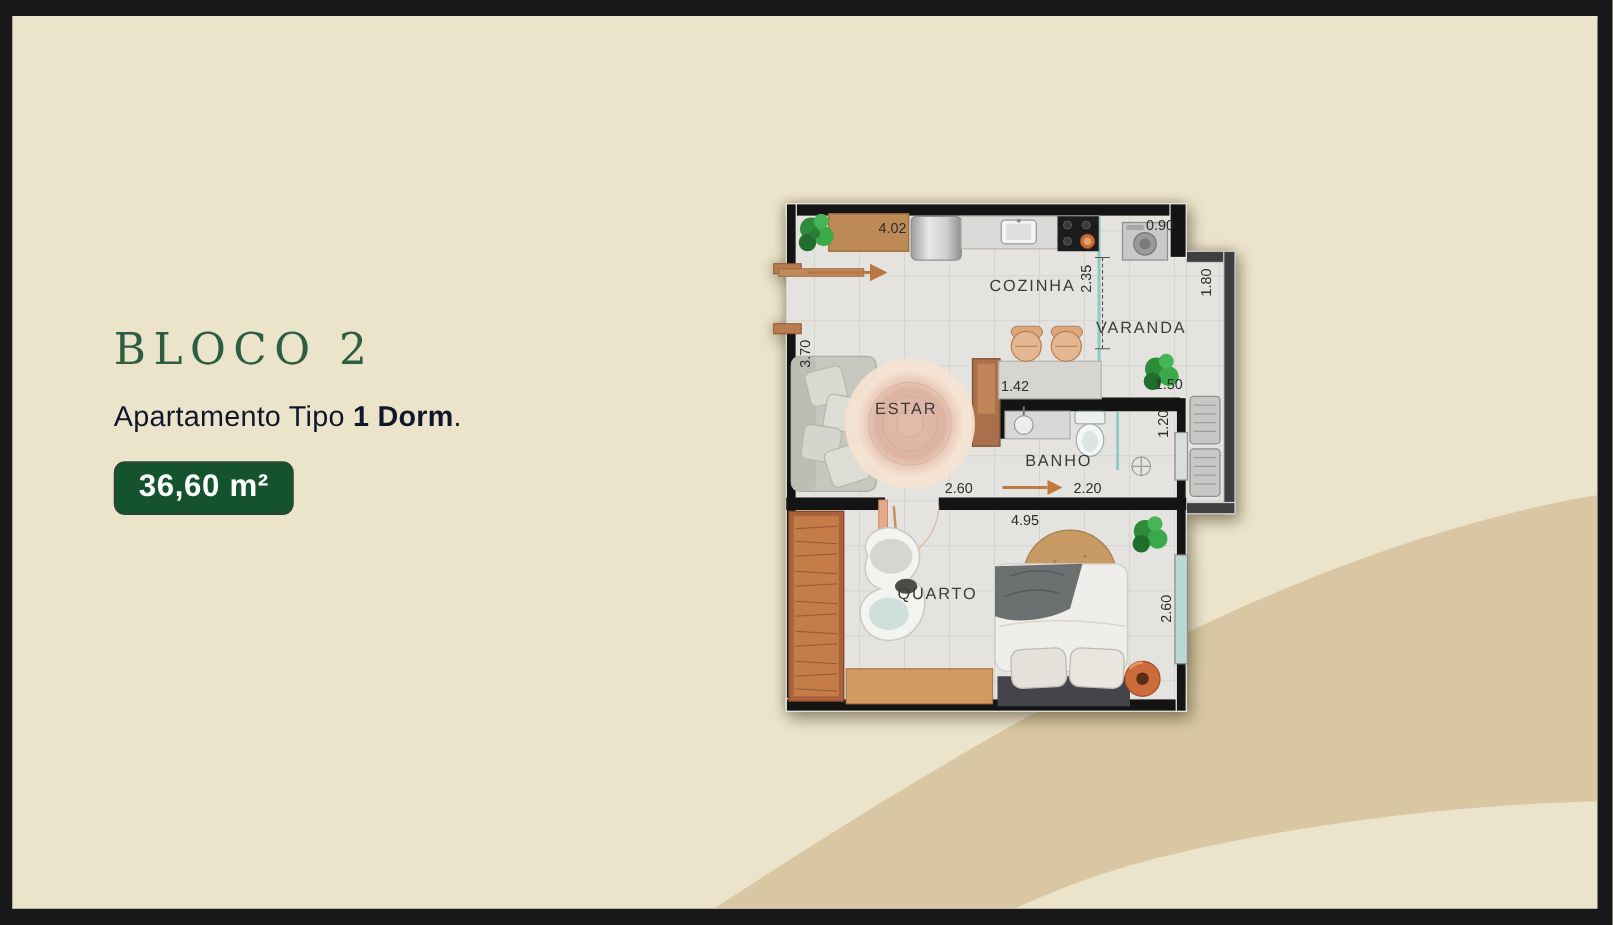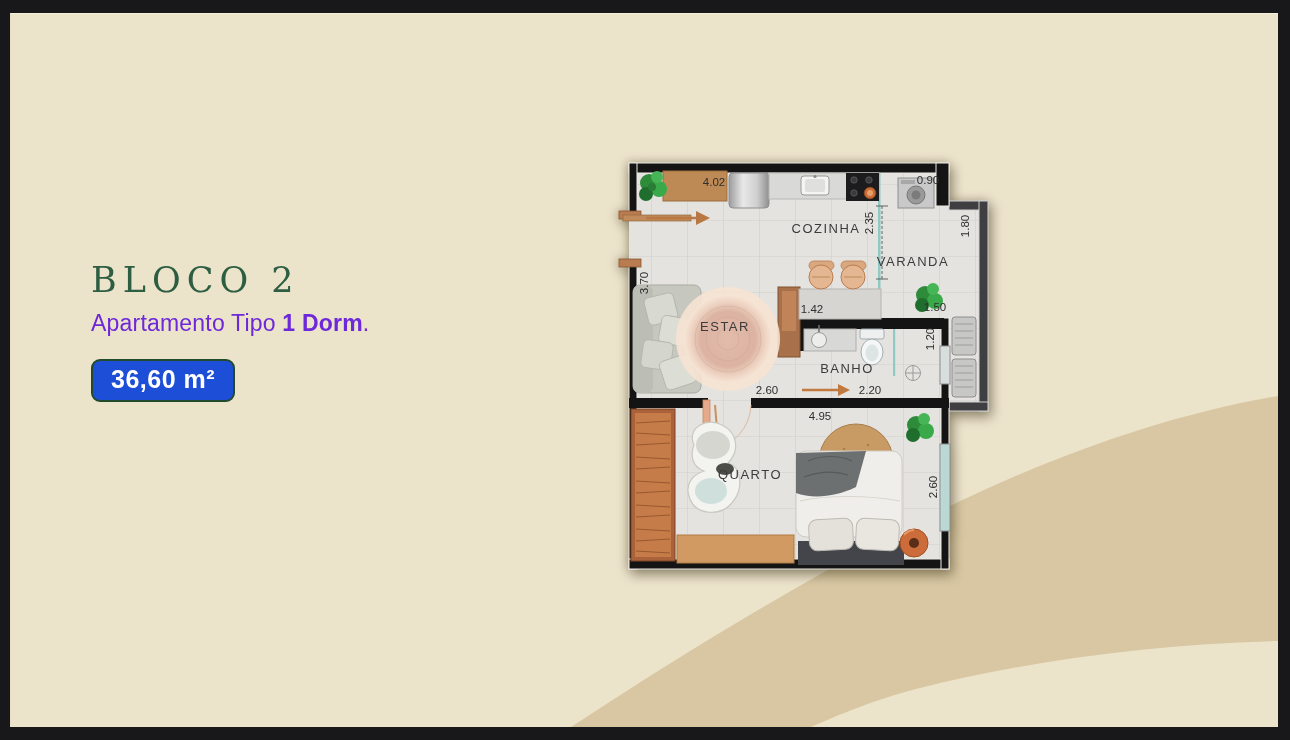"Apartamento Tipo 1 Dorm." .apt-type { color: #6d28d9 -> #0f172a; margin-top: 11px -> 21px }
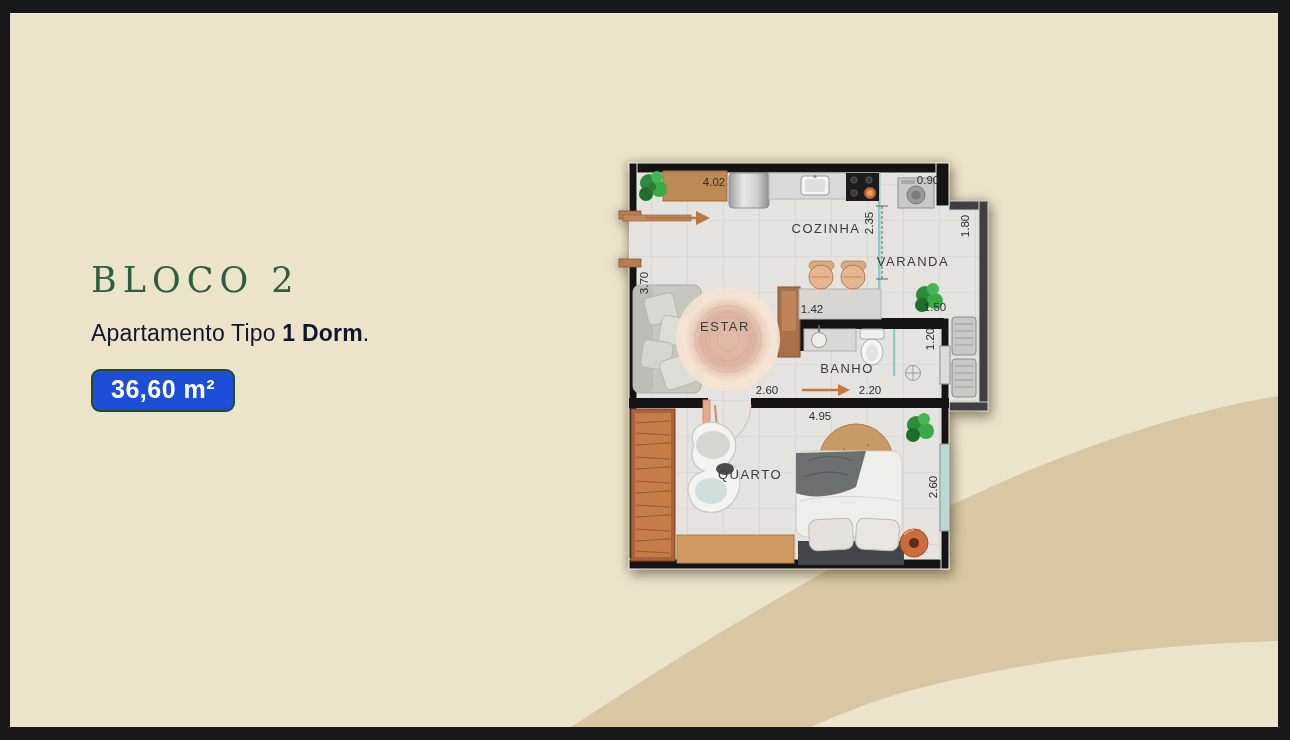"36,60 m²" .area-badge { background: #1d4ed8 -> #14532d }
